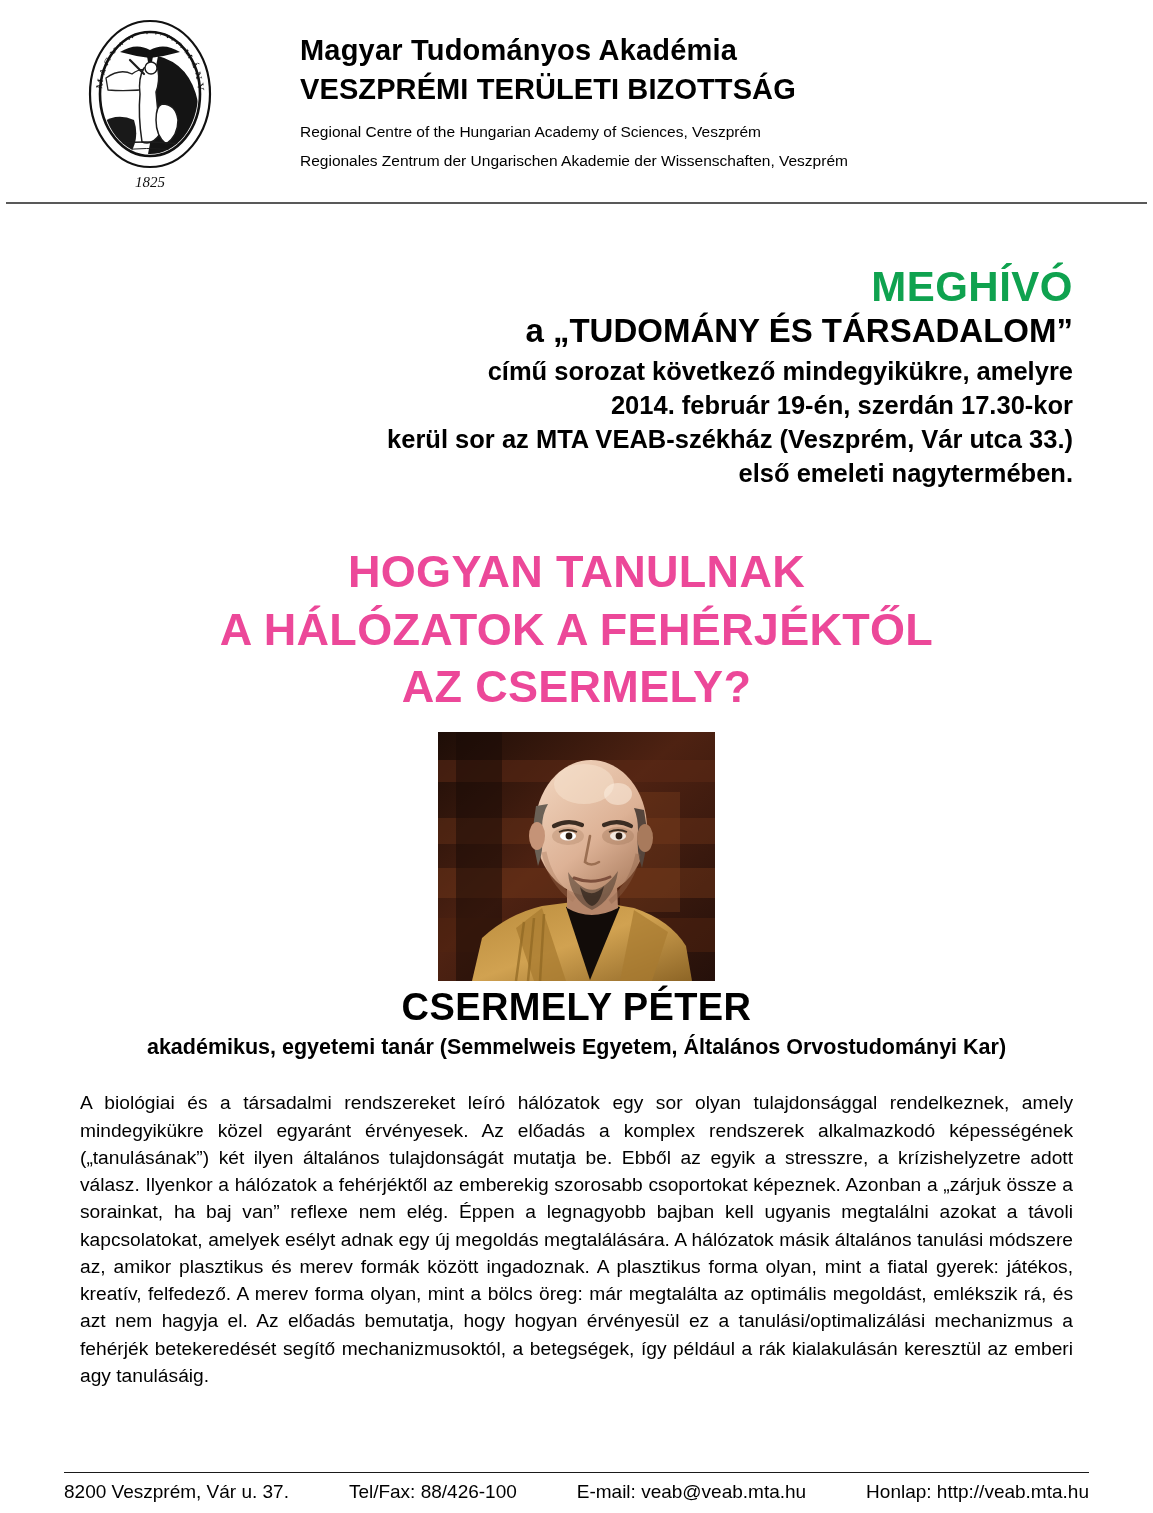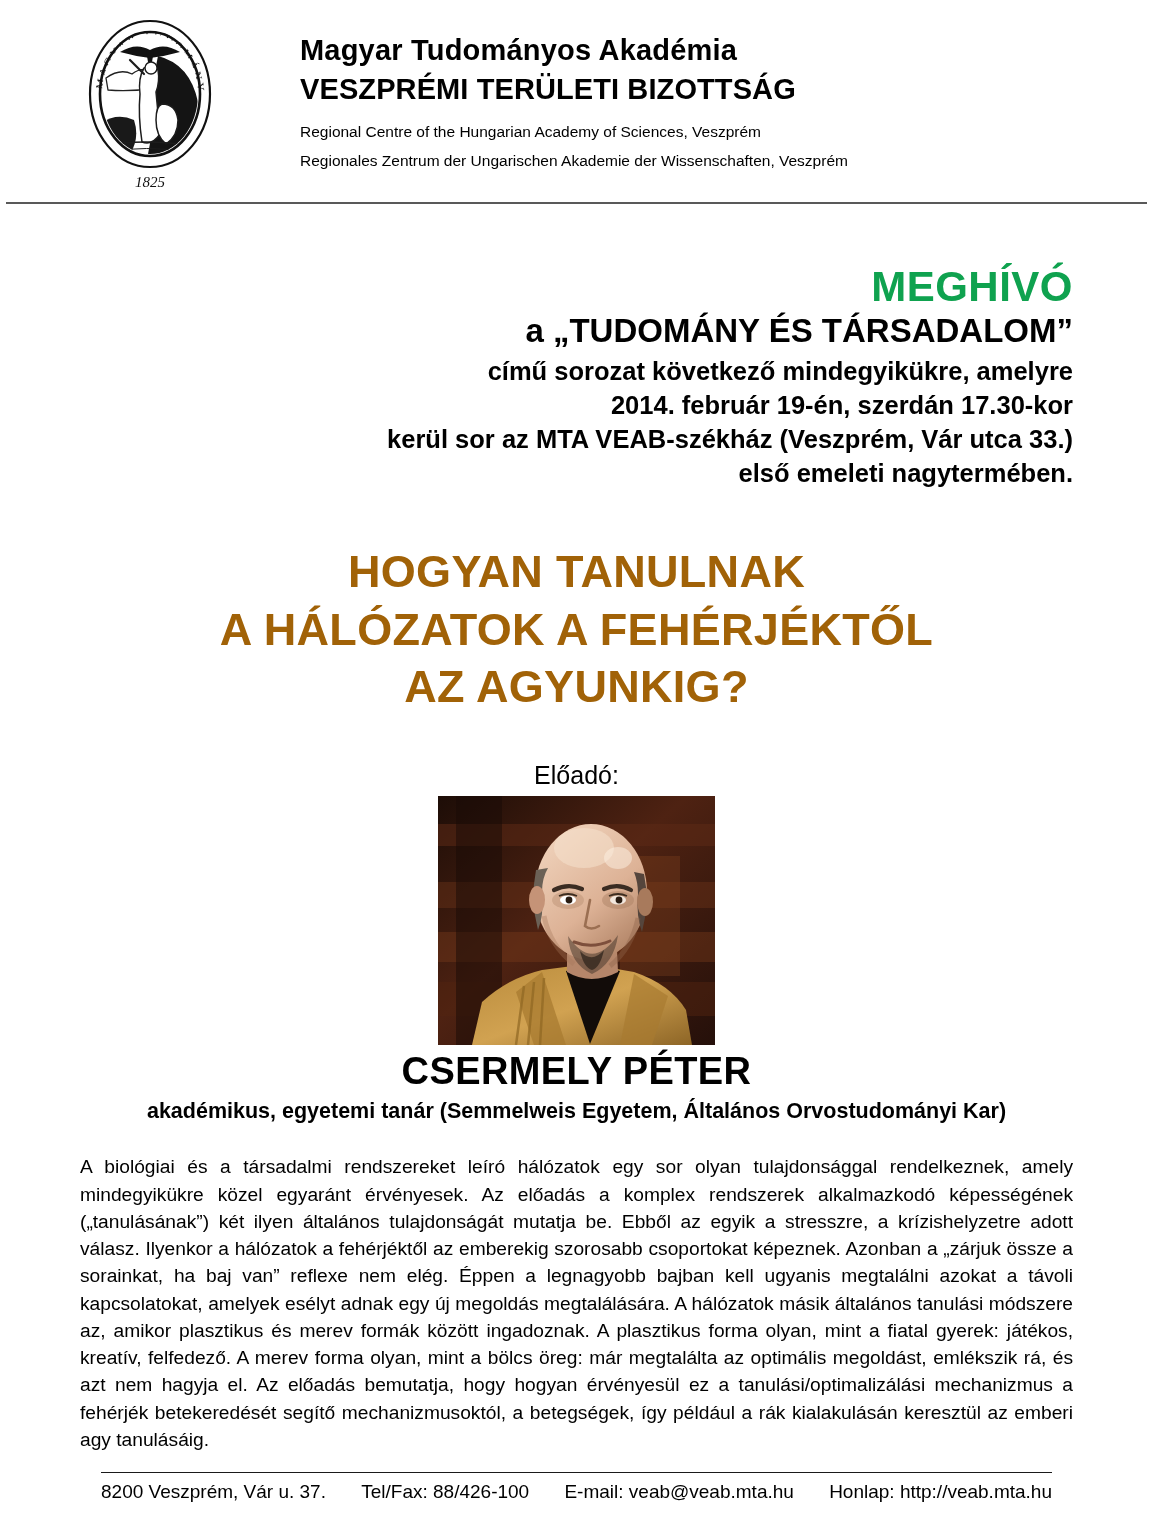"HOGYAN TANULNAK" .talk-title { color: #a16207 -> #ec4899 }
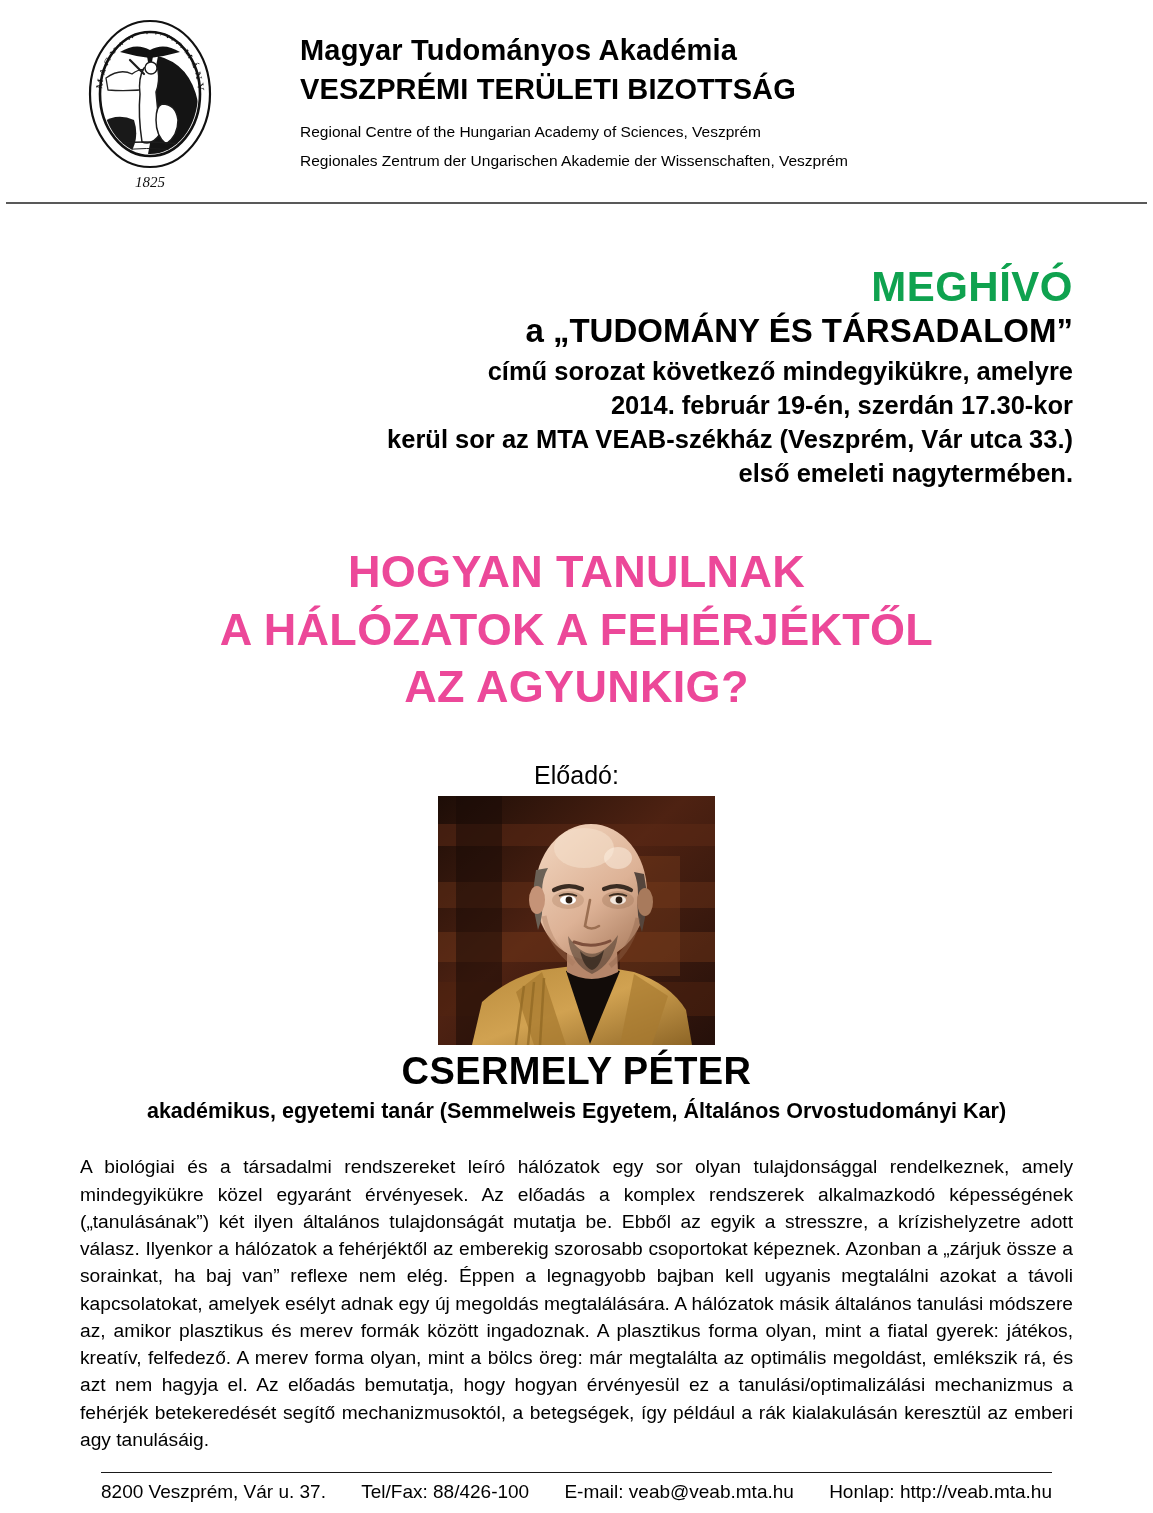"AZ AGYUNKIG?" div { text: AGYUNKIG -> CSERMELY }
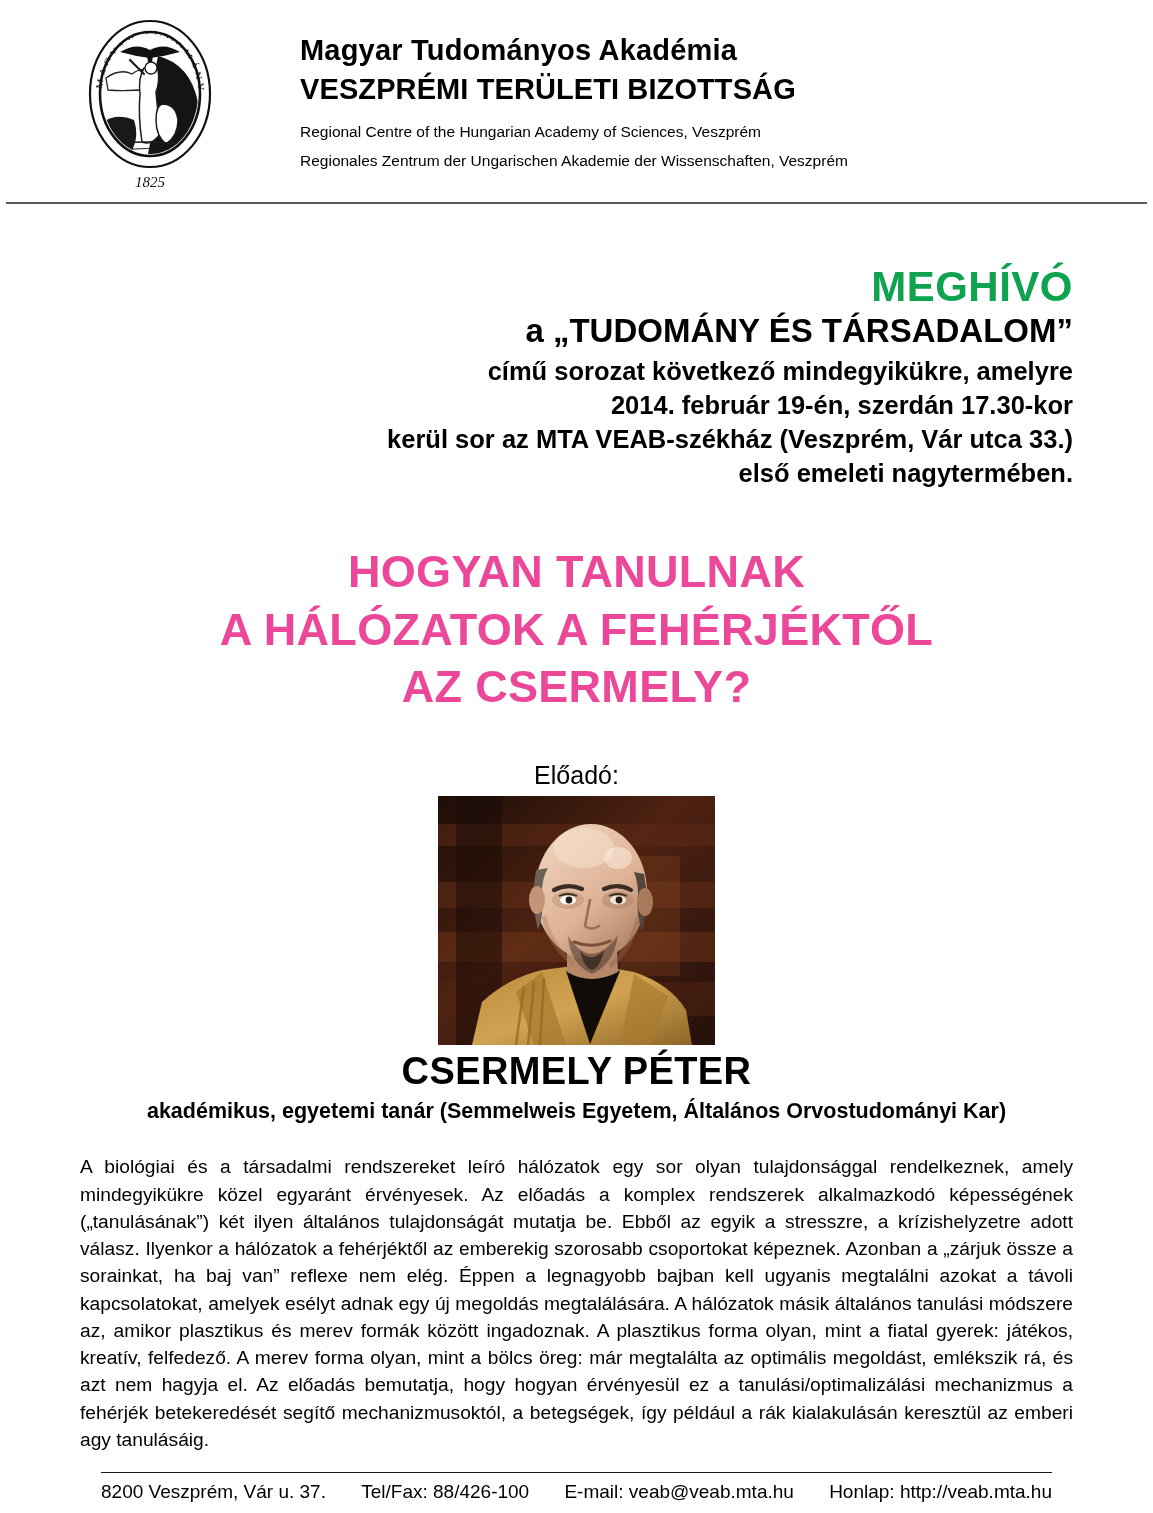"Előadó:" div.presenter-label { html: <div>Előadó:</div> -> none }
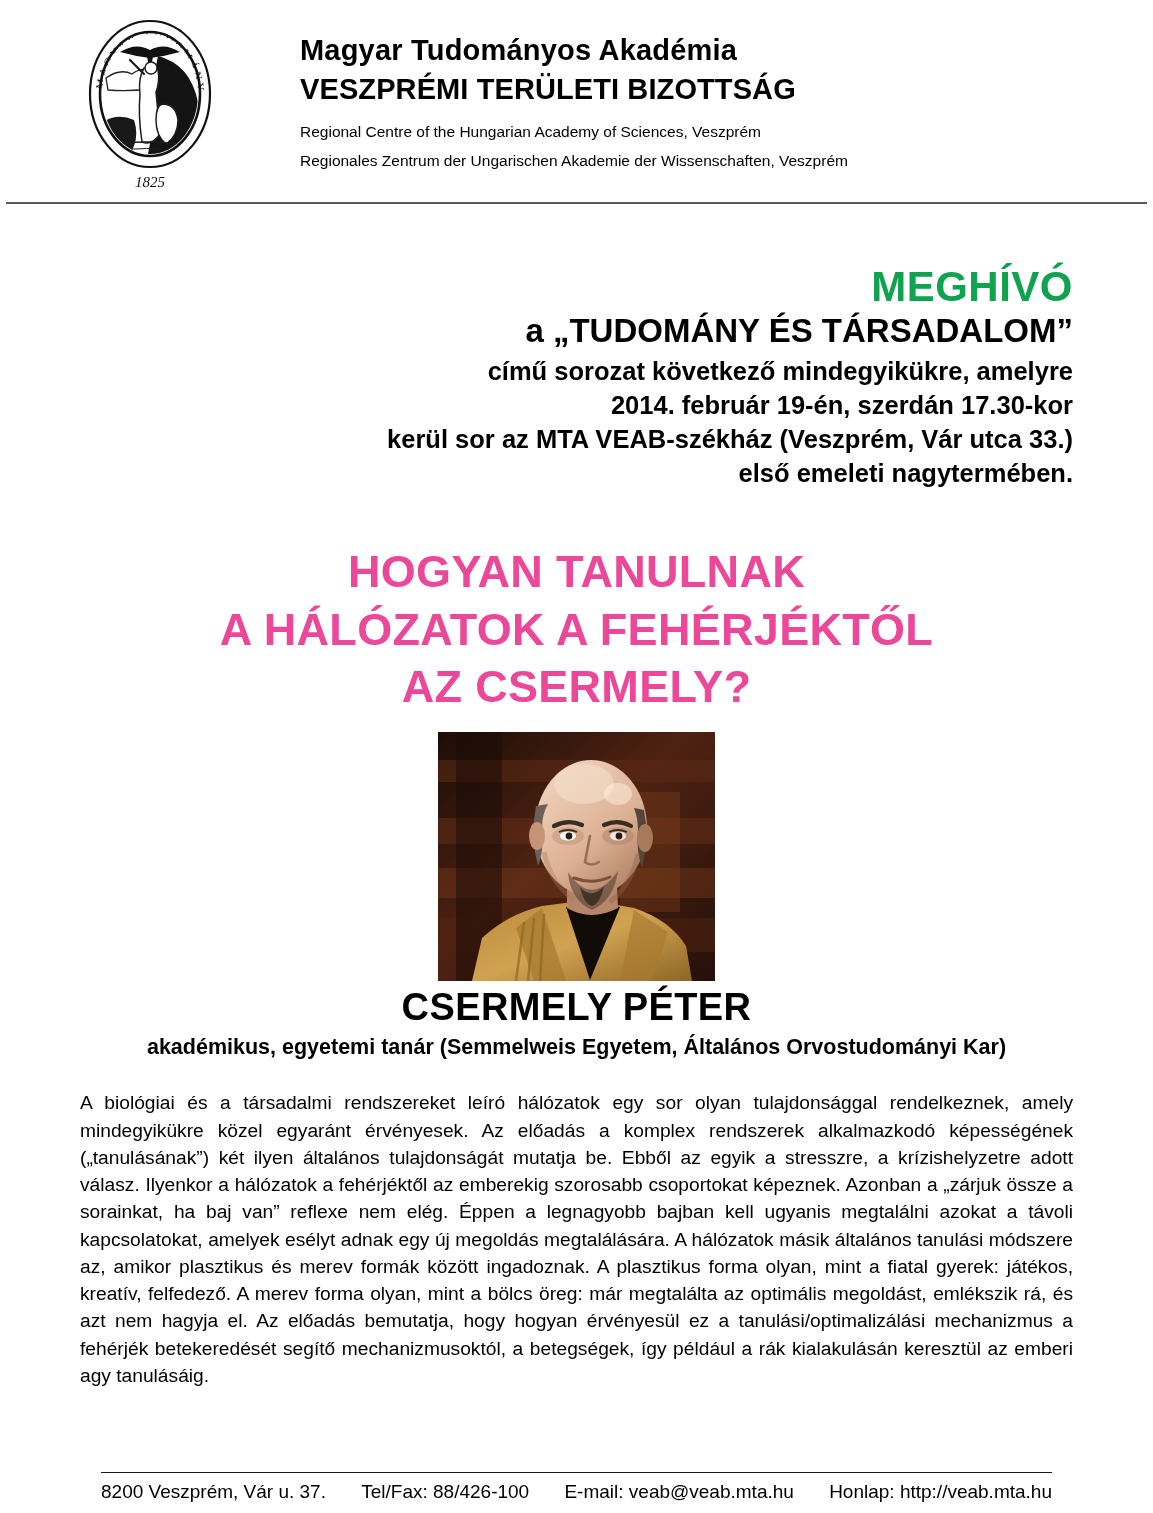"8200 Veszprém, Vár u. 37." .footer-wrap { padding: 0 101px -> 0 64px }
